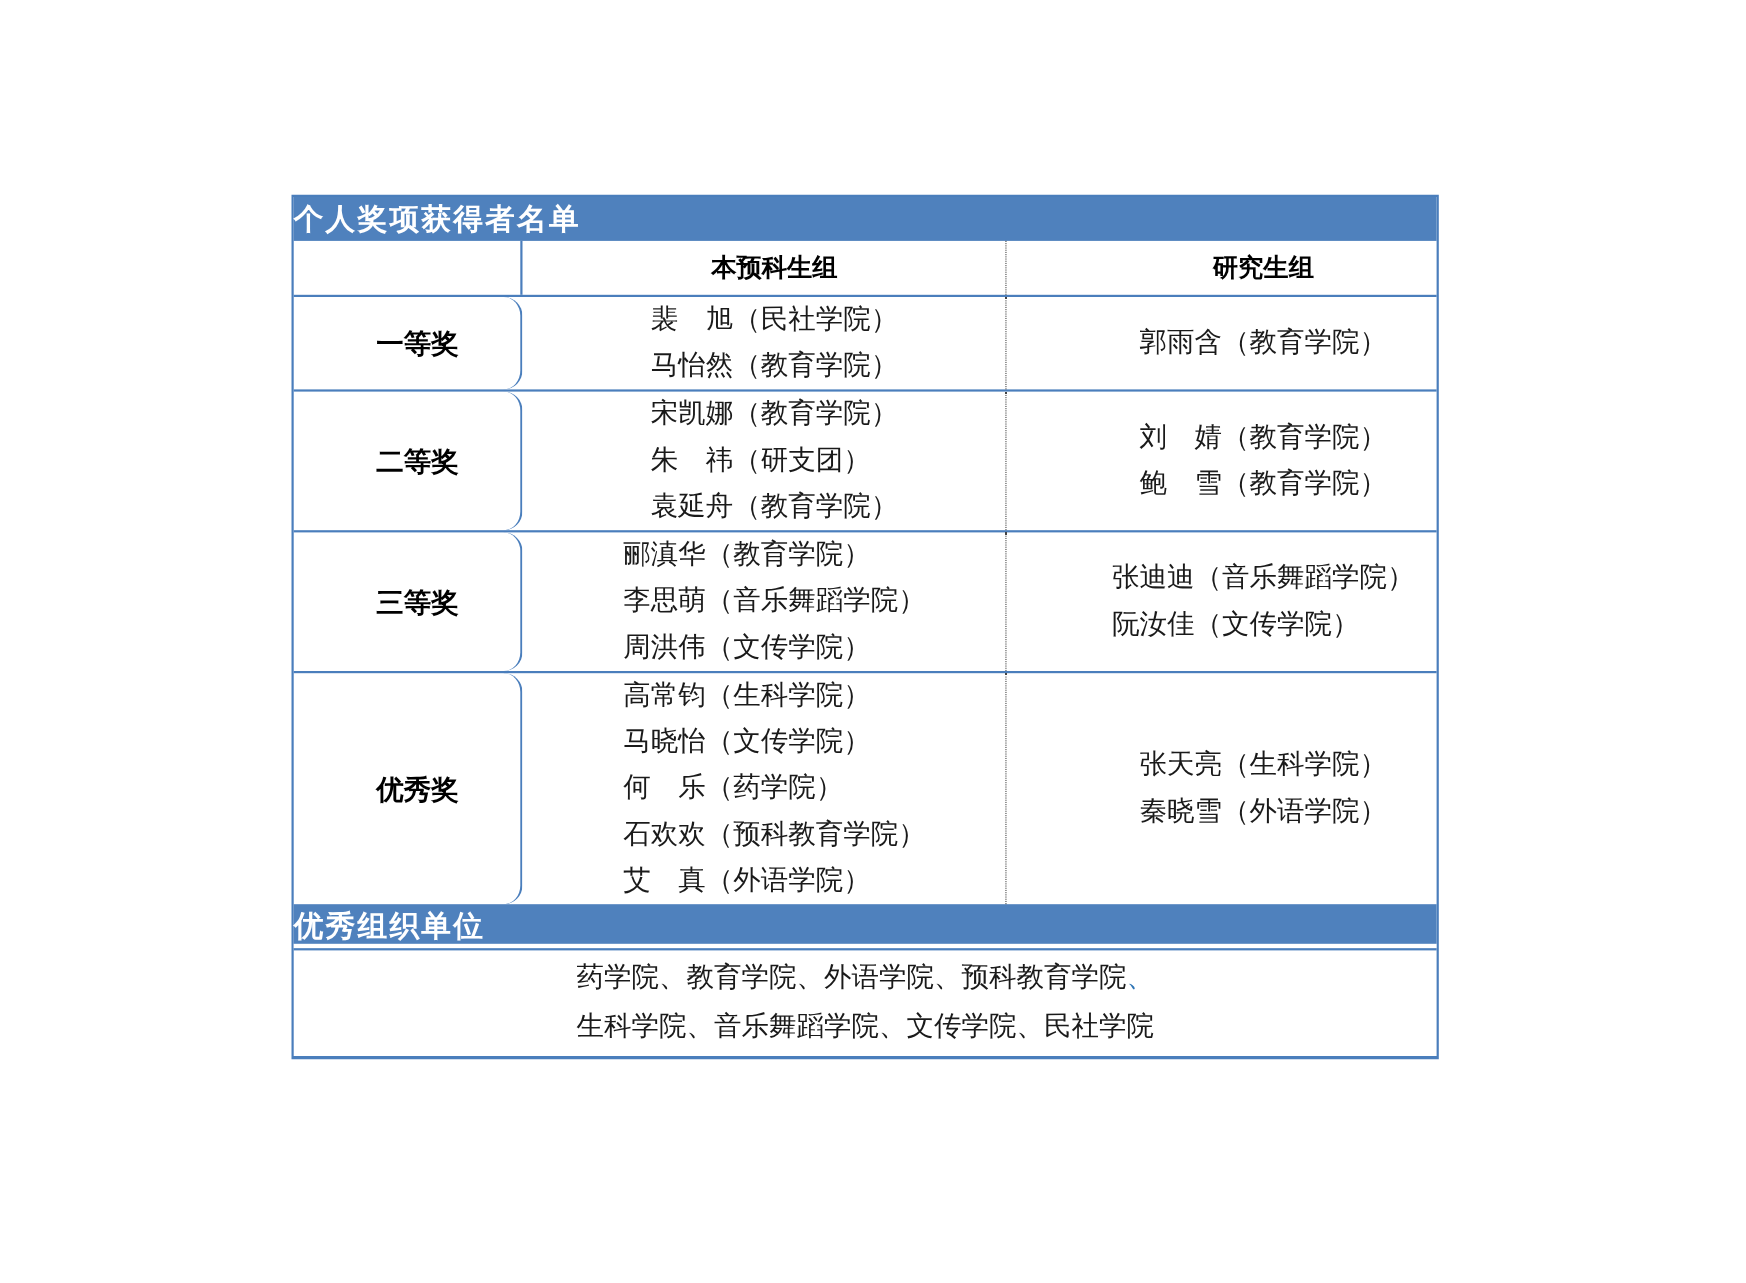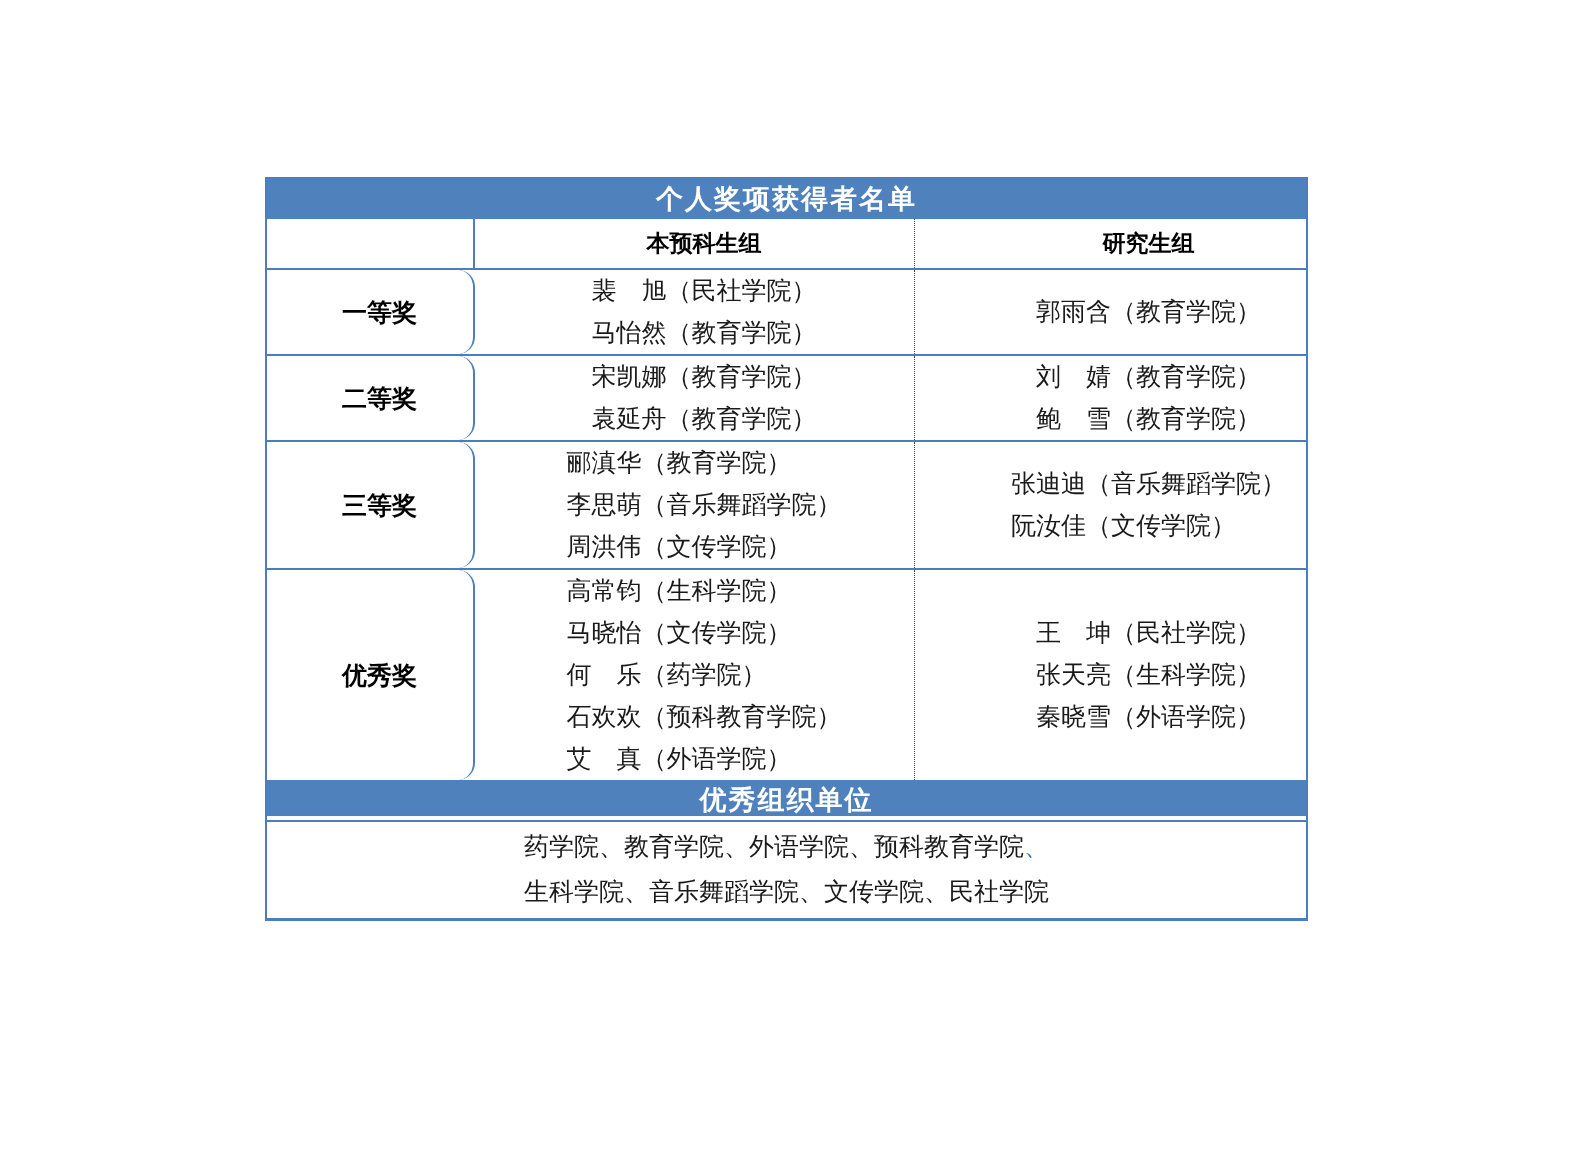"个人奖项获得者名单" .band { text-align: center -> left }
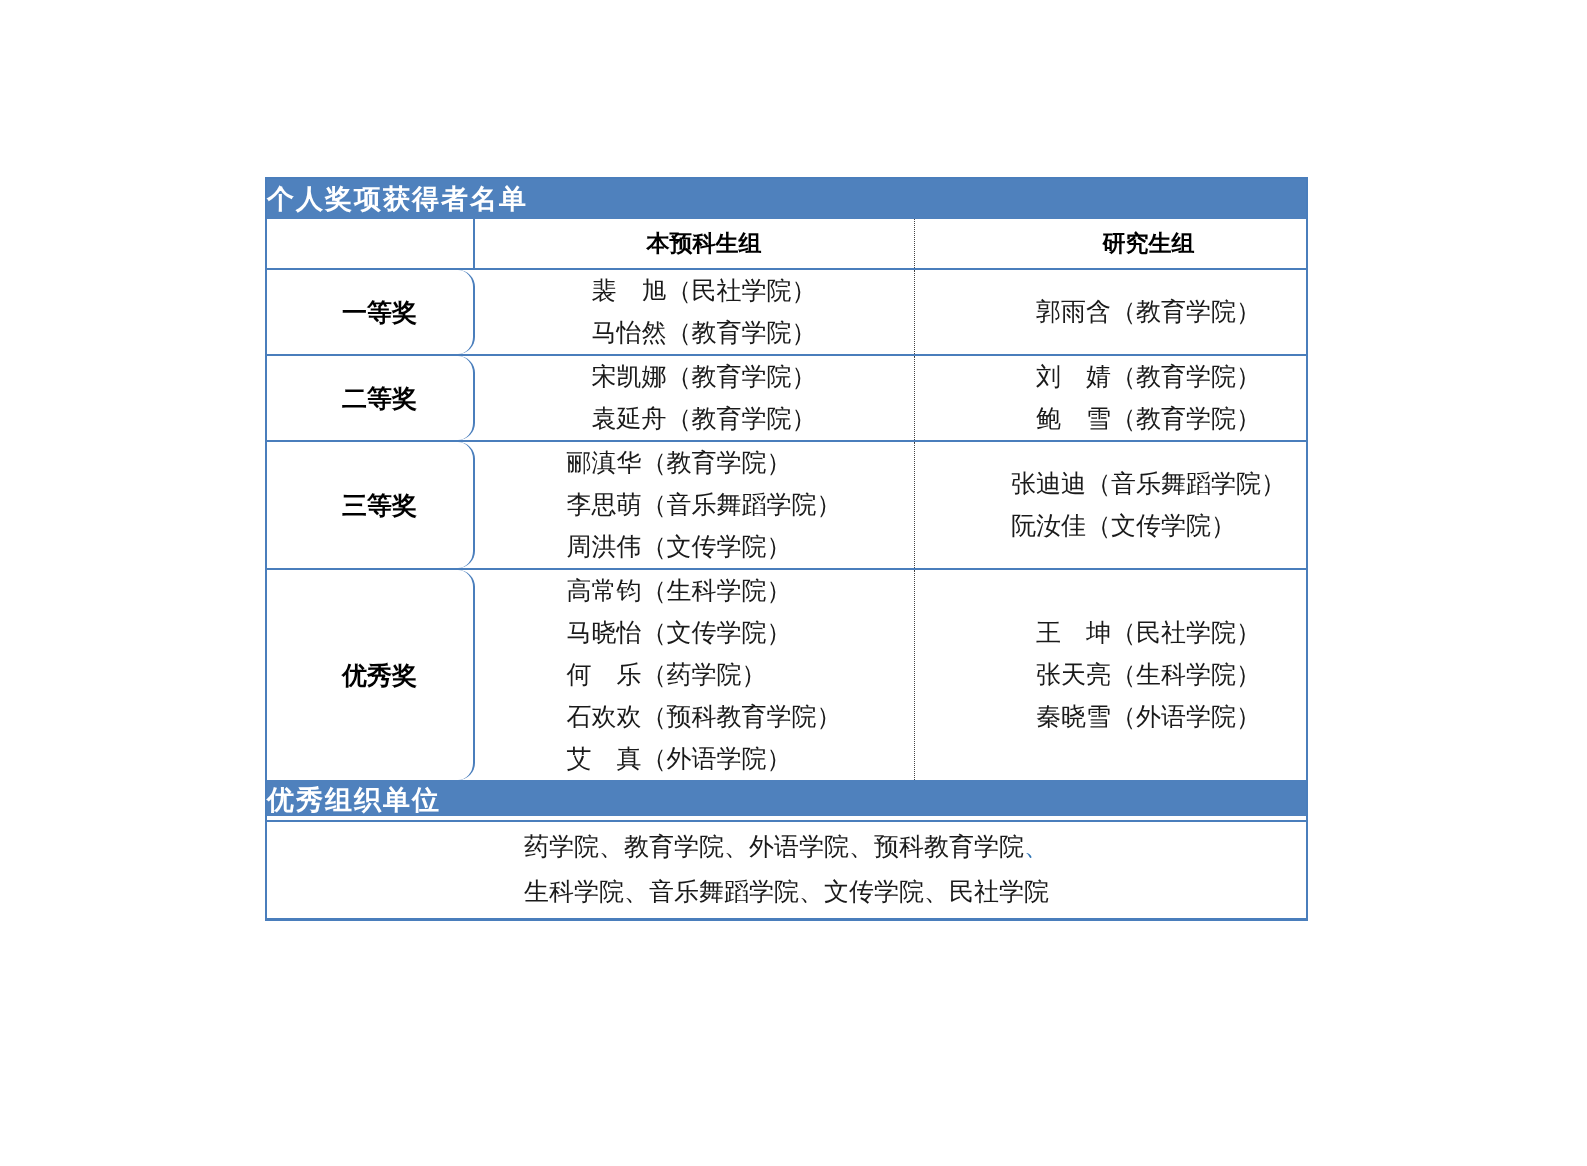"朱 祎（研支团）" div.name-line { html: none -> <div>朱 祎（研支团）</div> }
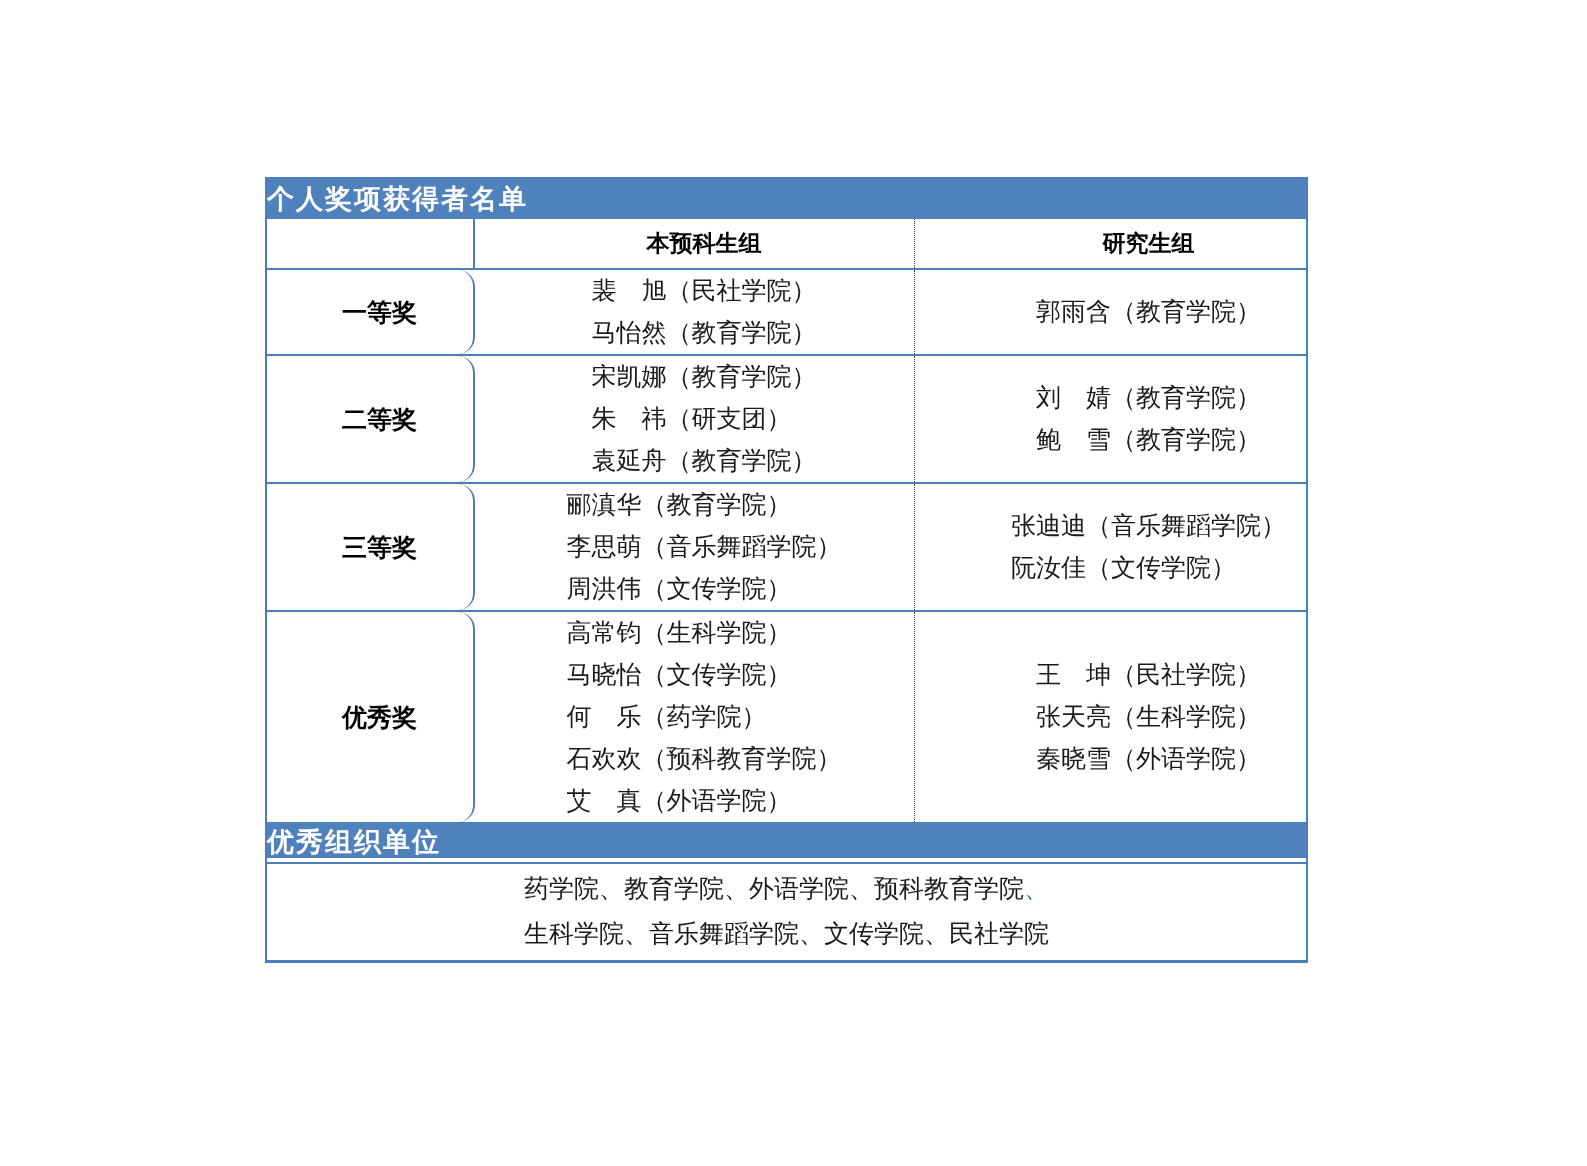"王 坤（民社学院）" div.name-line { html: <div>王 坤（民社学院）</div> -> none }
